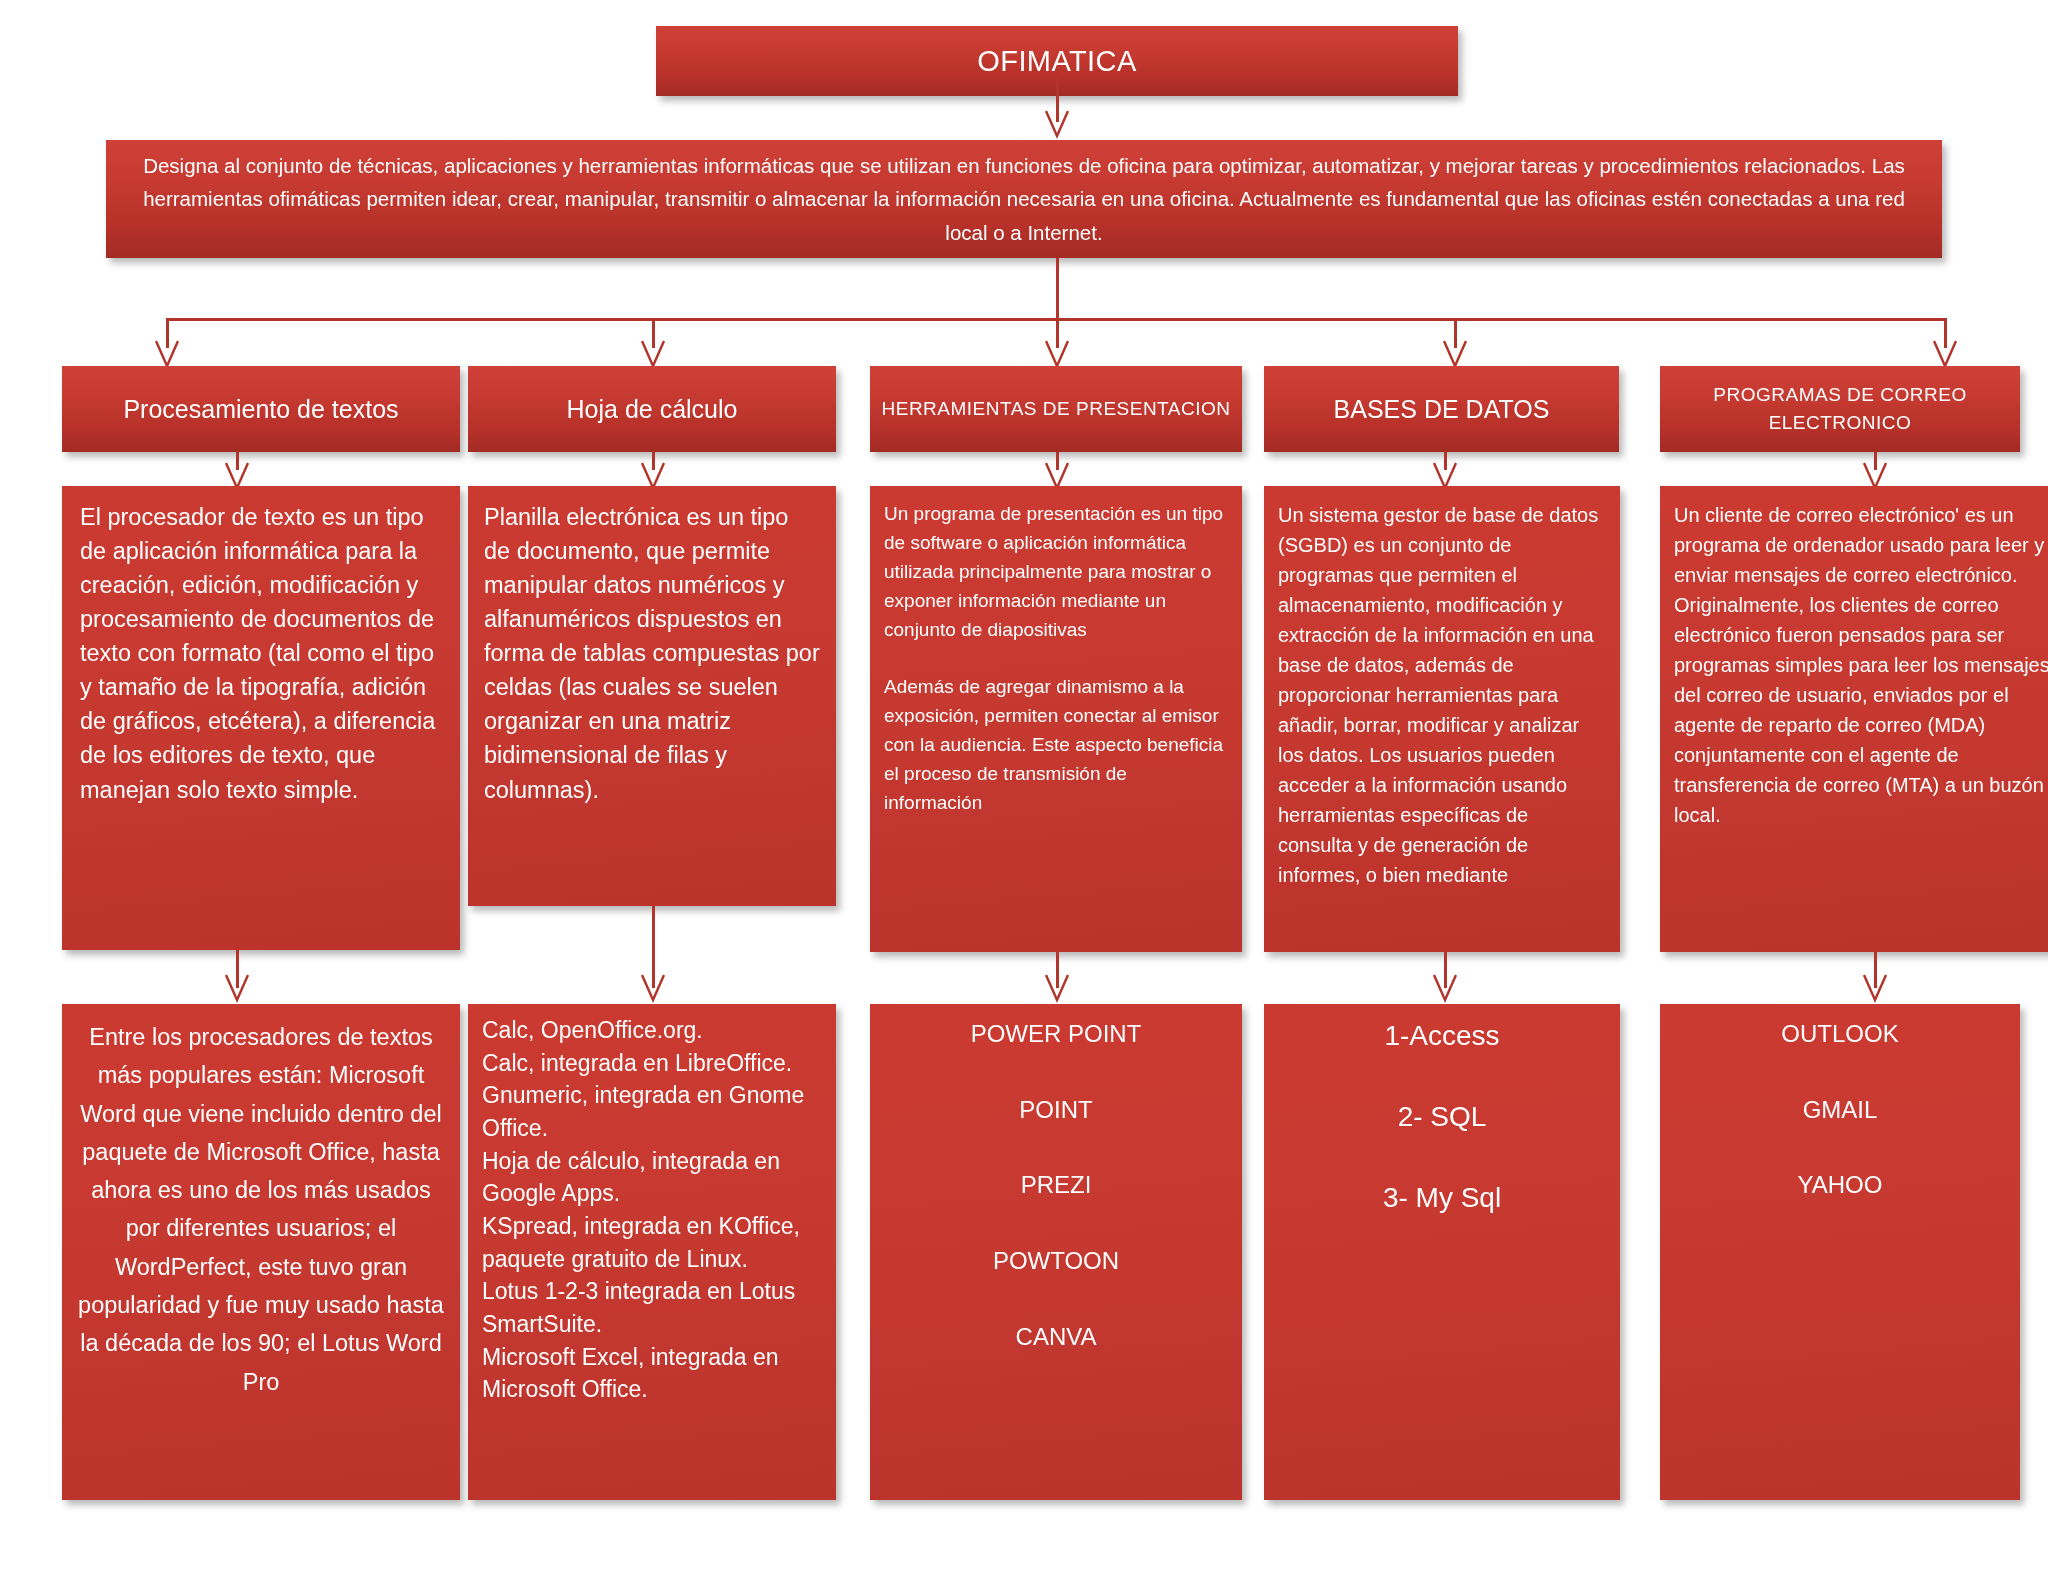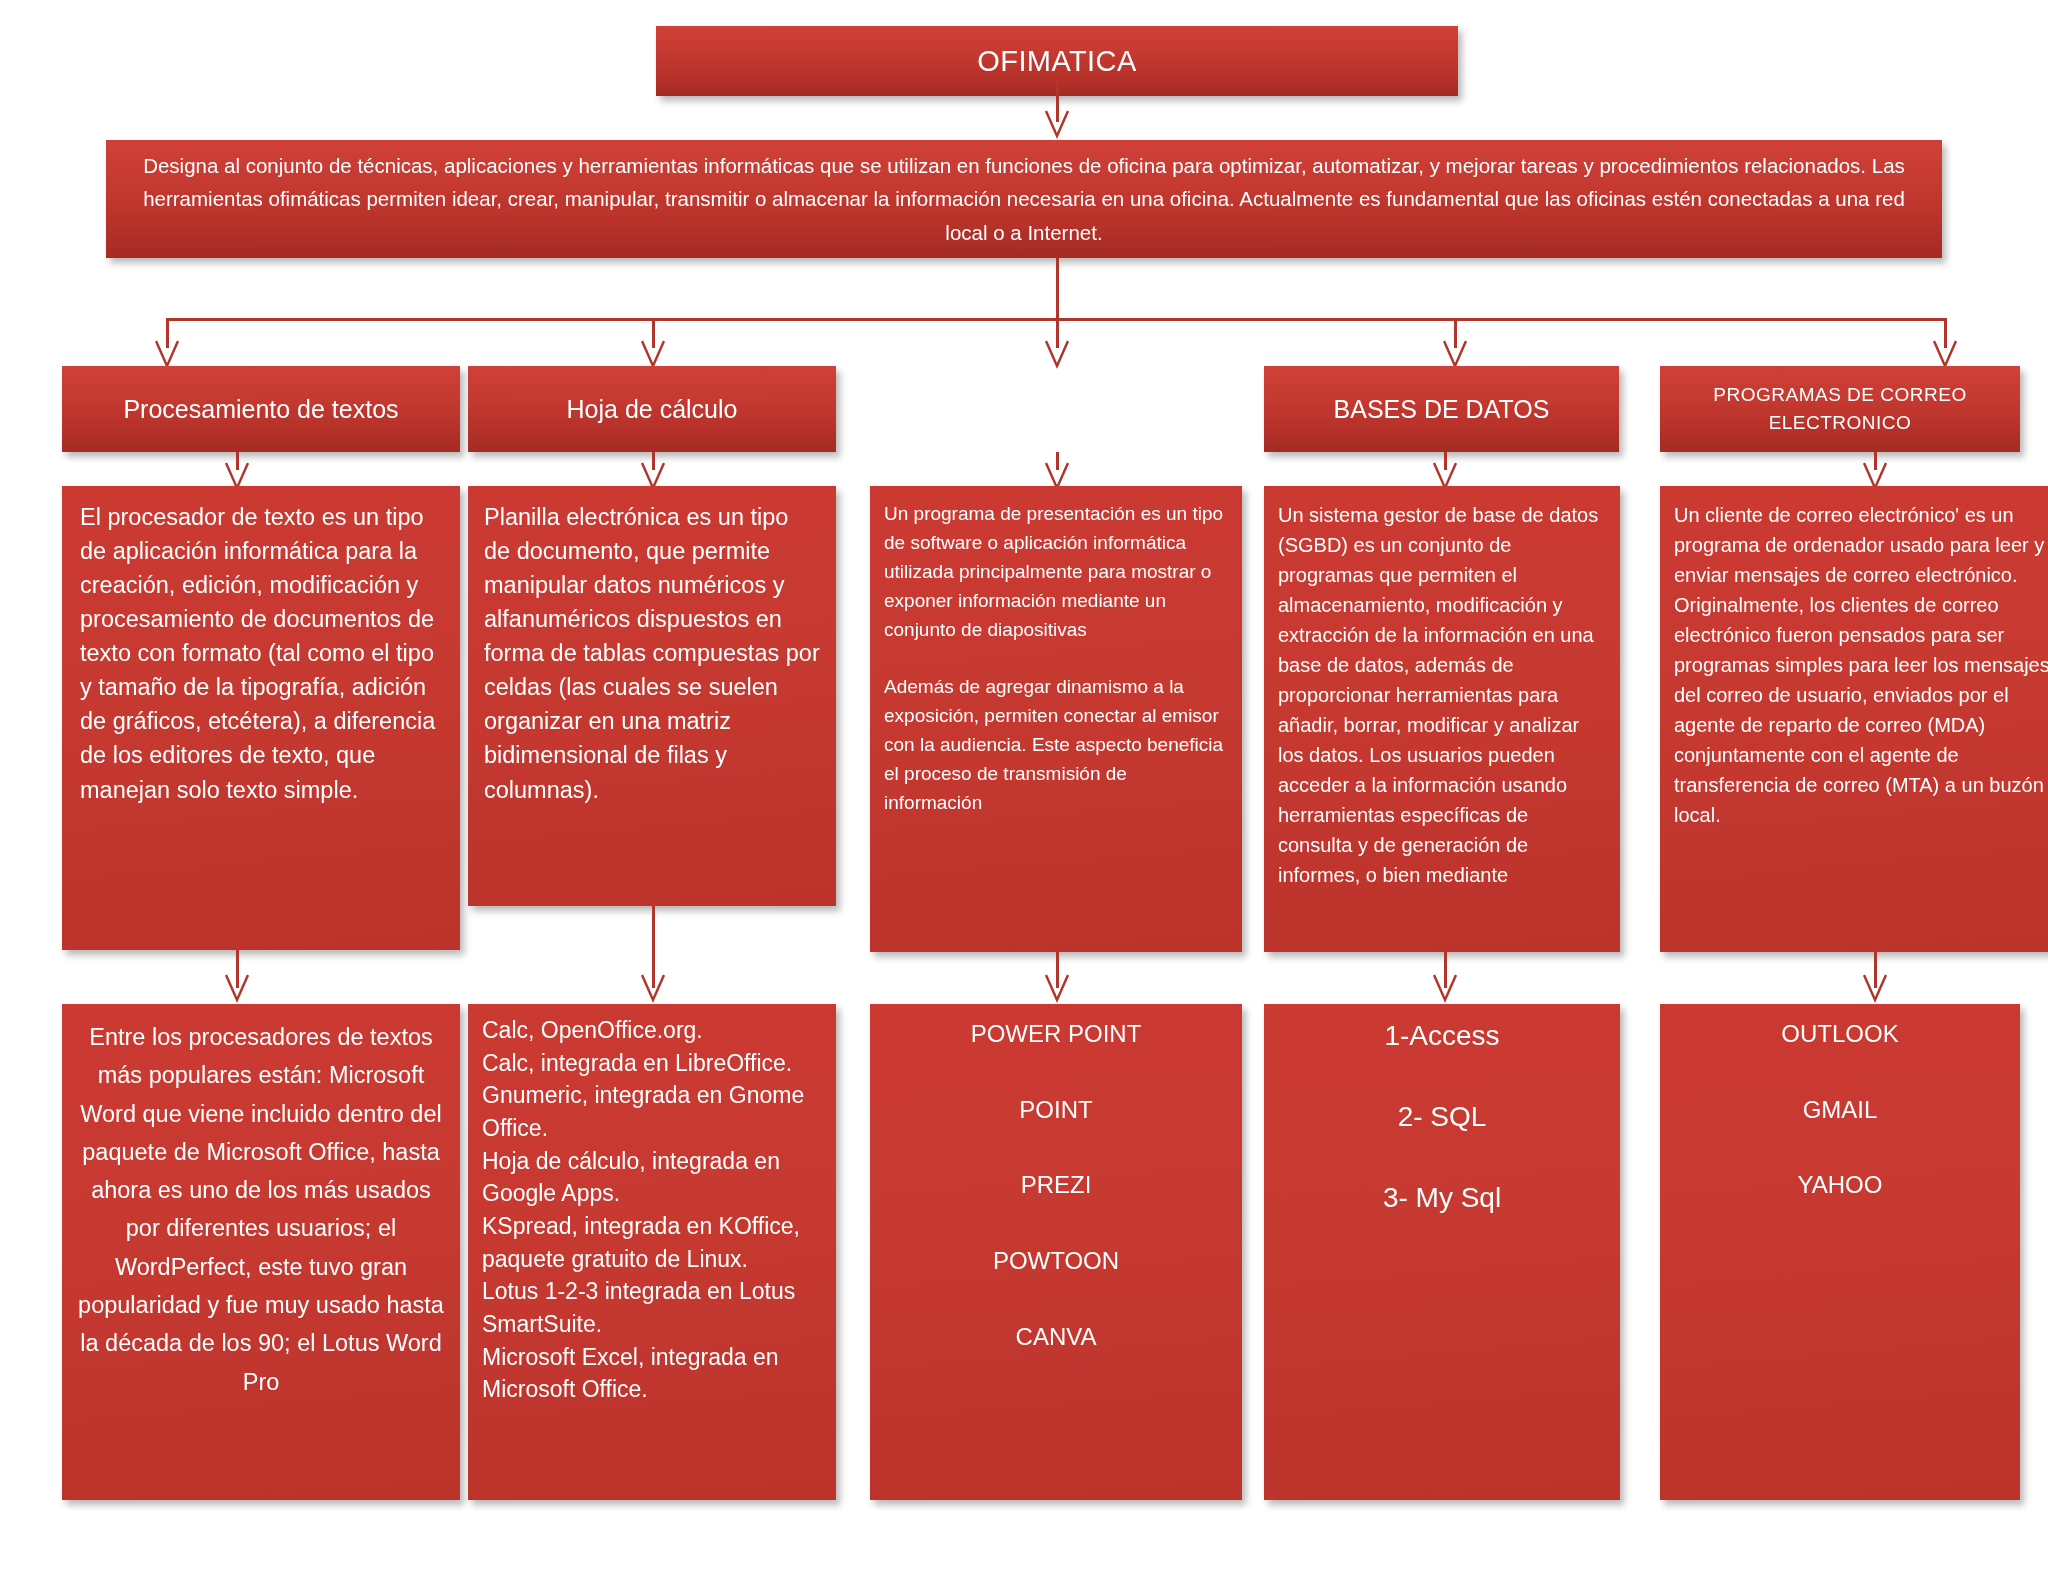"HERRAMIENTAS DE PRESENTACION" div.box { html: none -> <div> <span>HERRAMIENTAS DE PRESENTACION</span> </div> }
